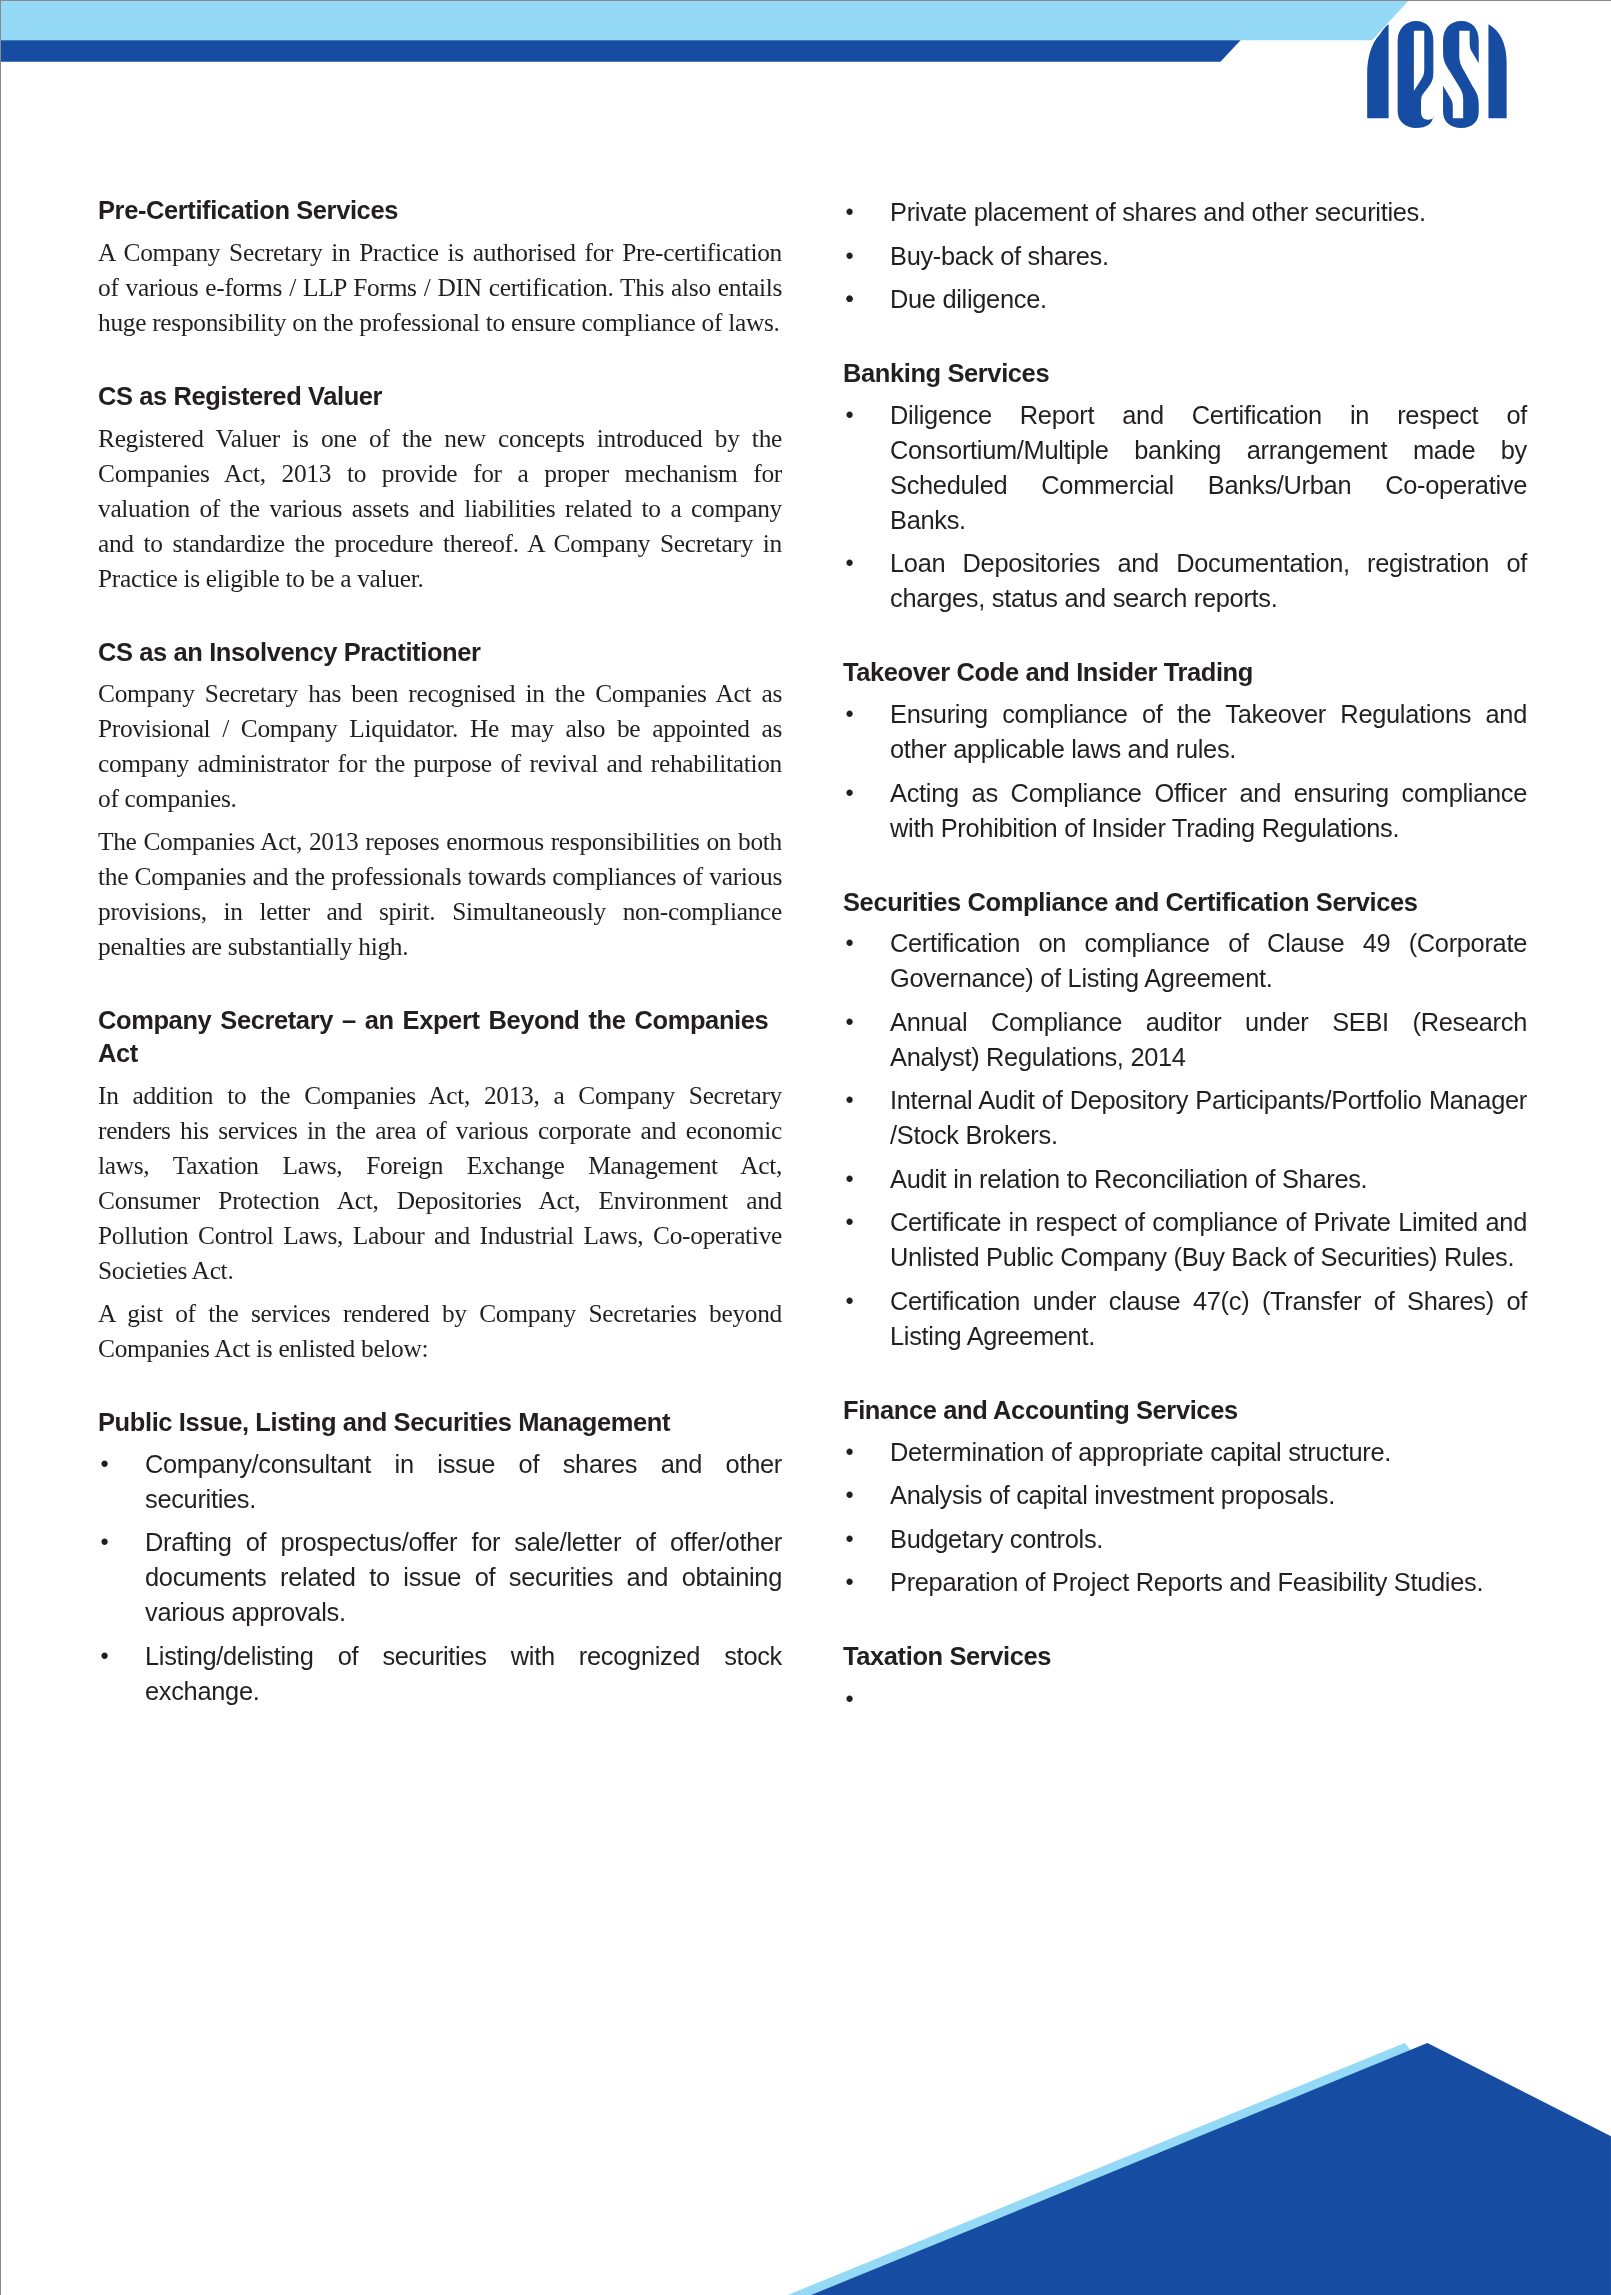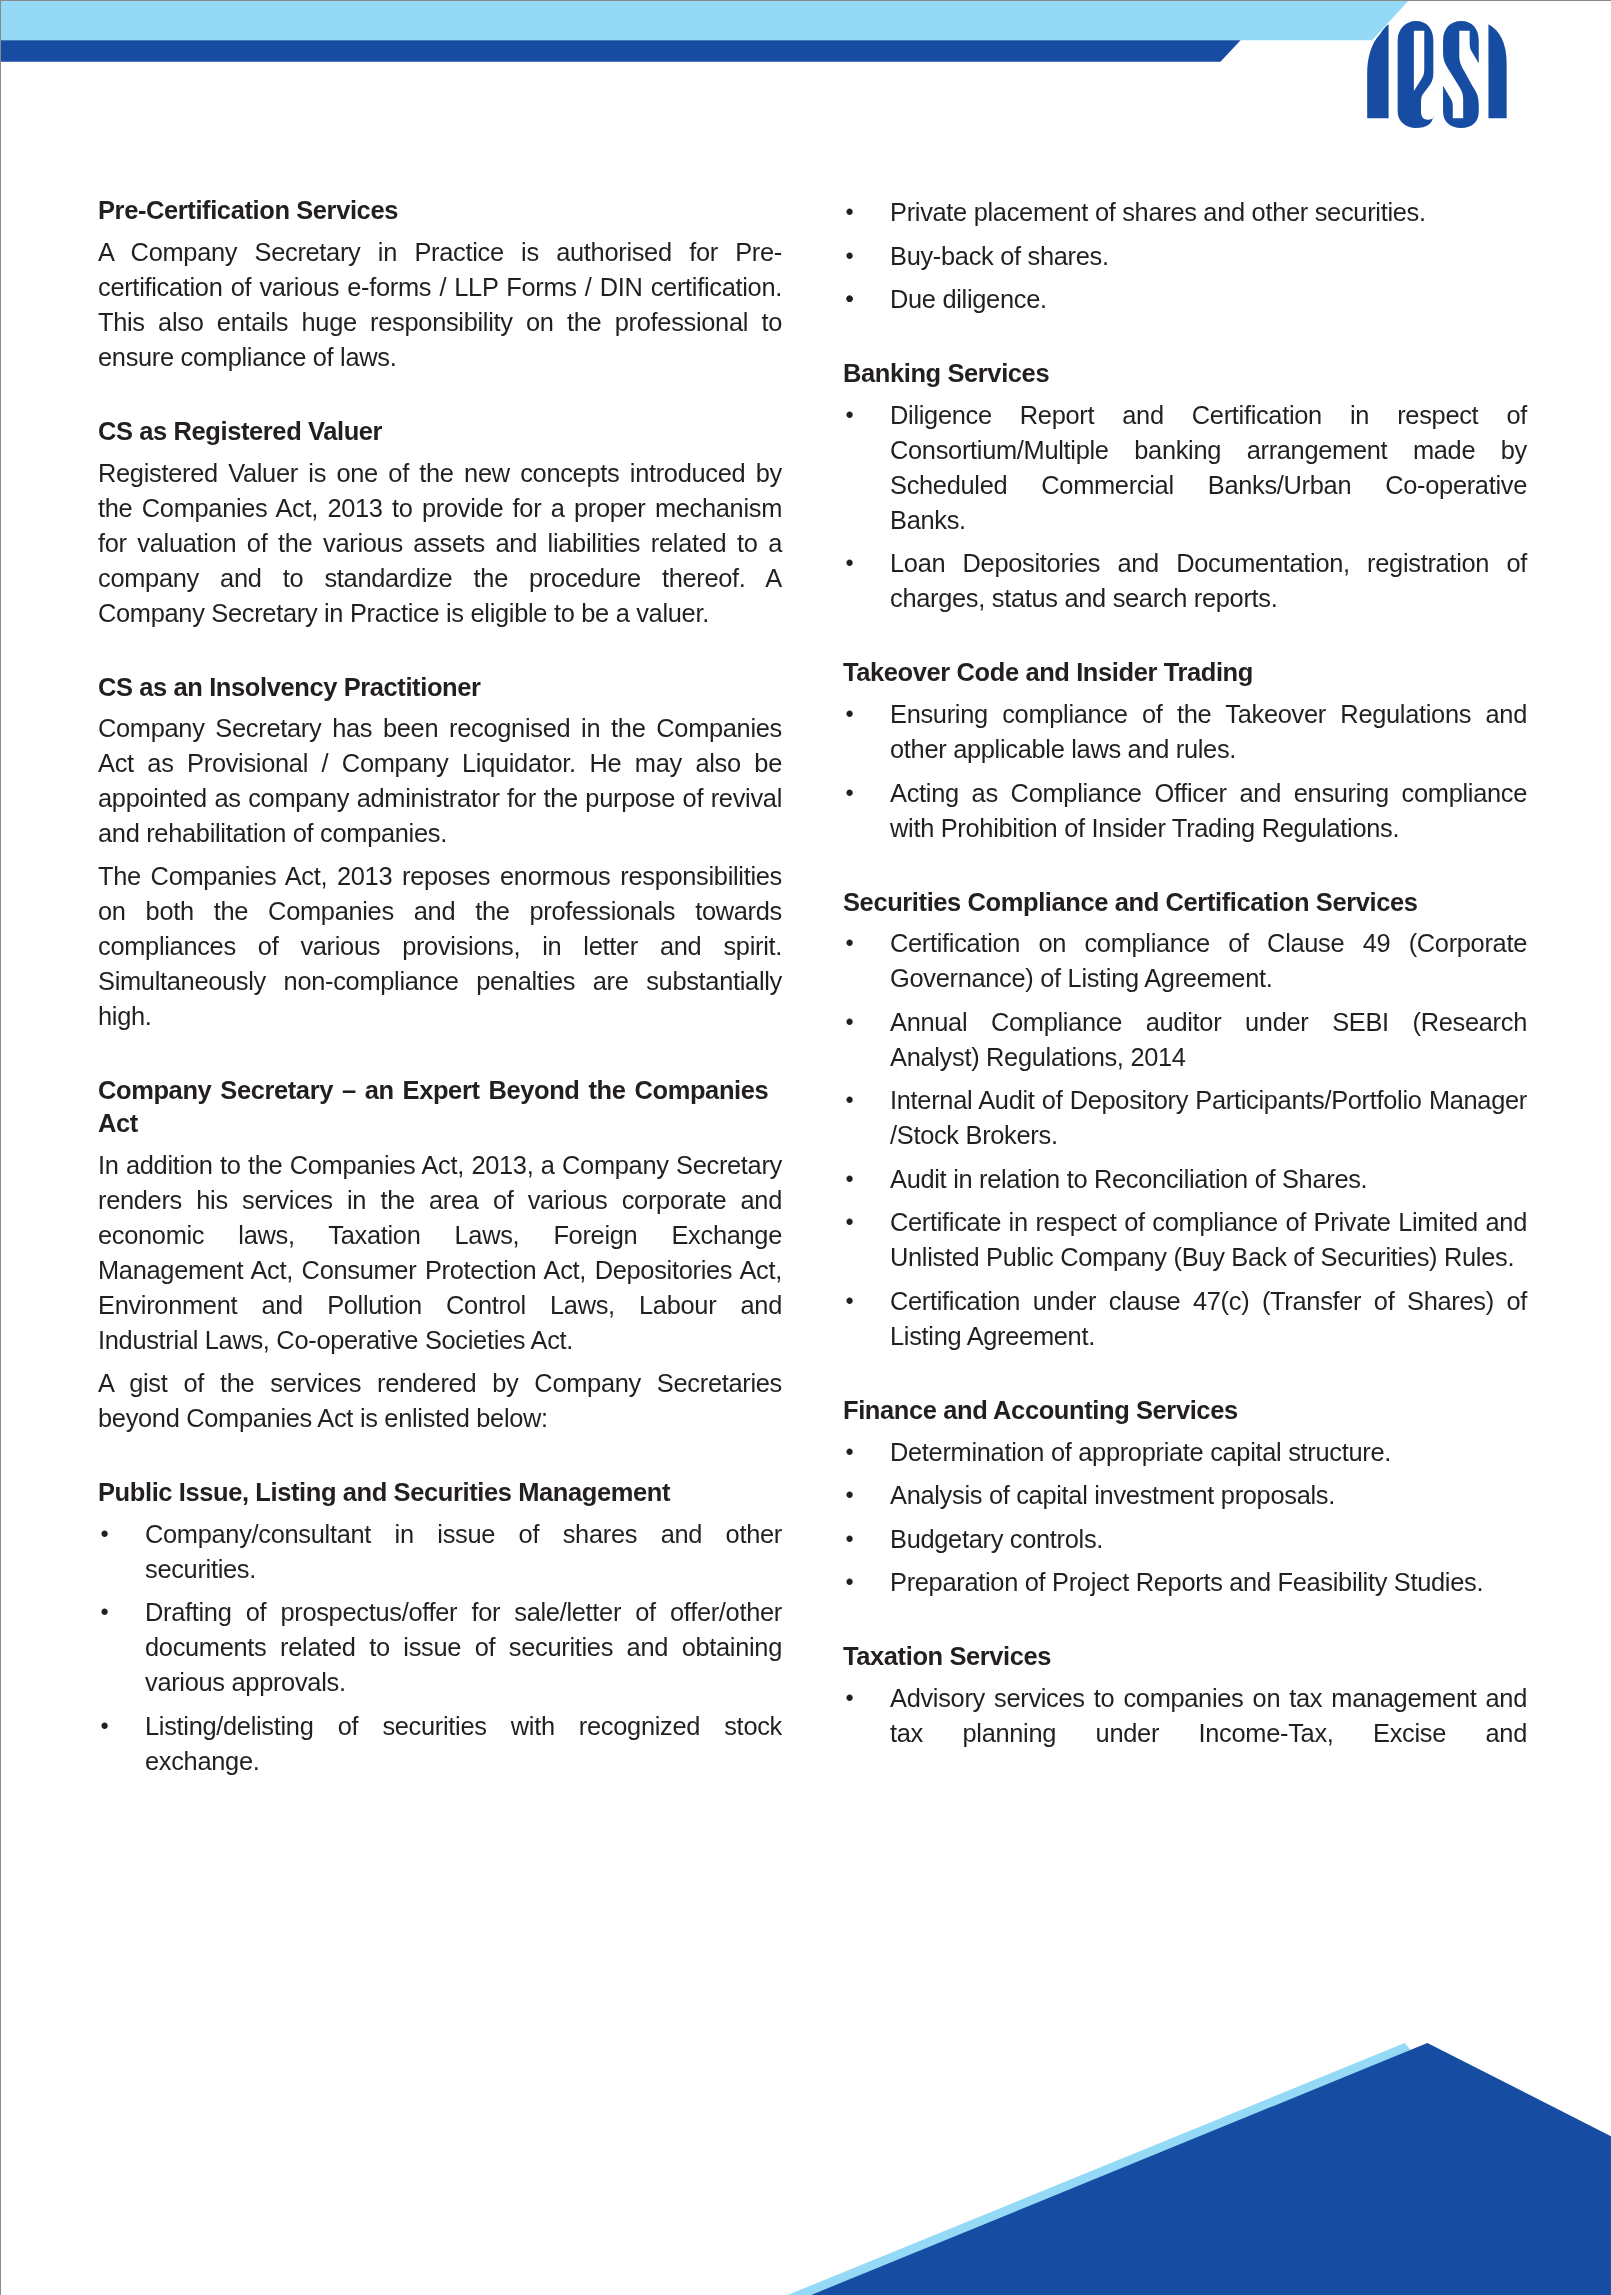"A Company Secretary in Practice" .section p { font-family: none -> Liberation Serif, serif }
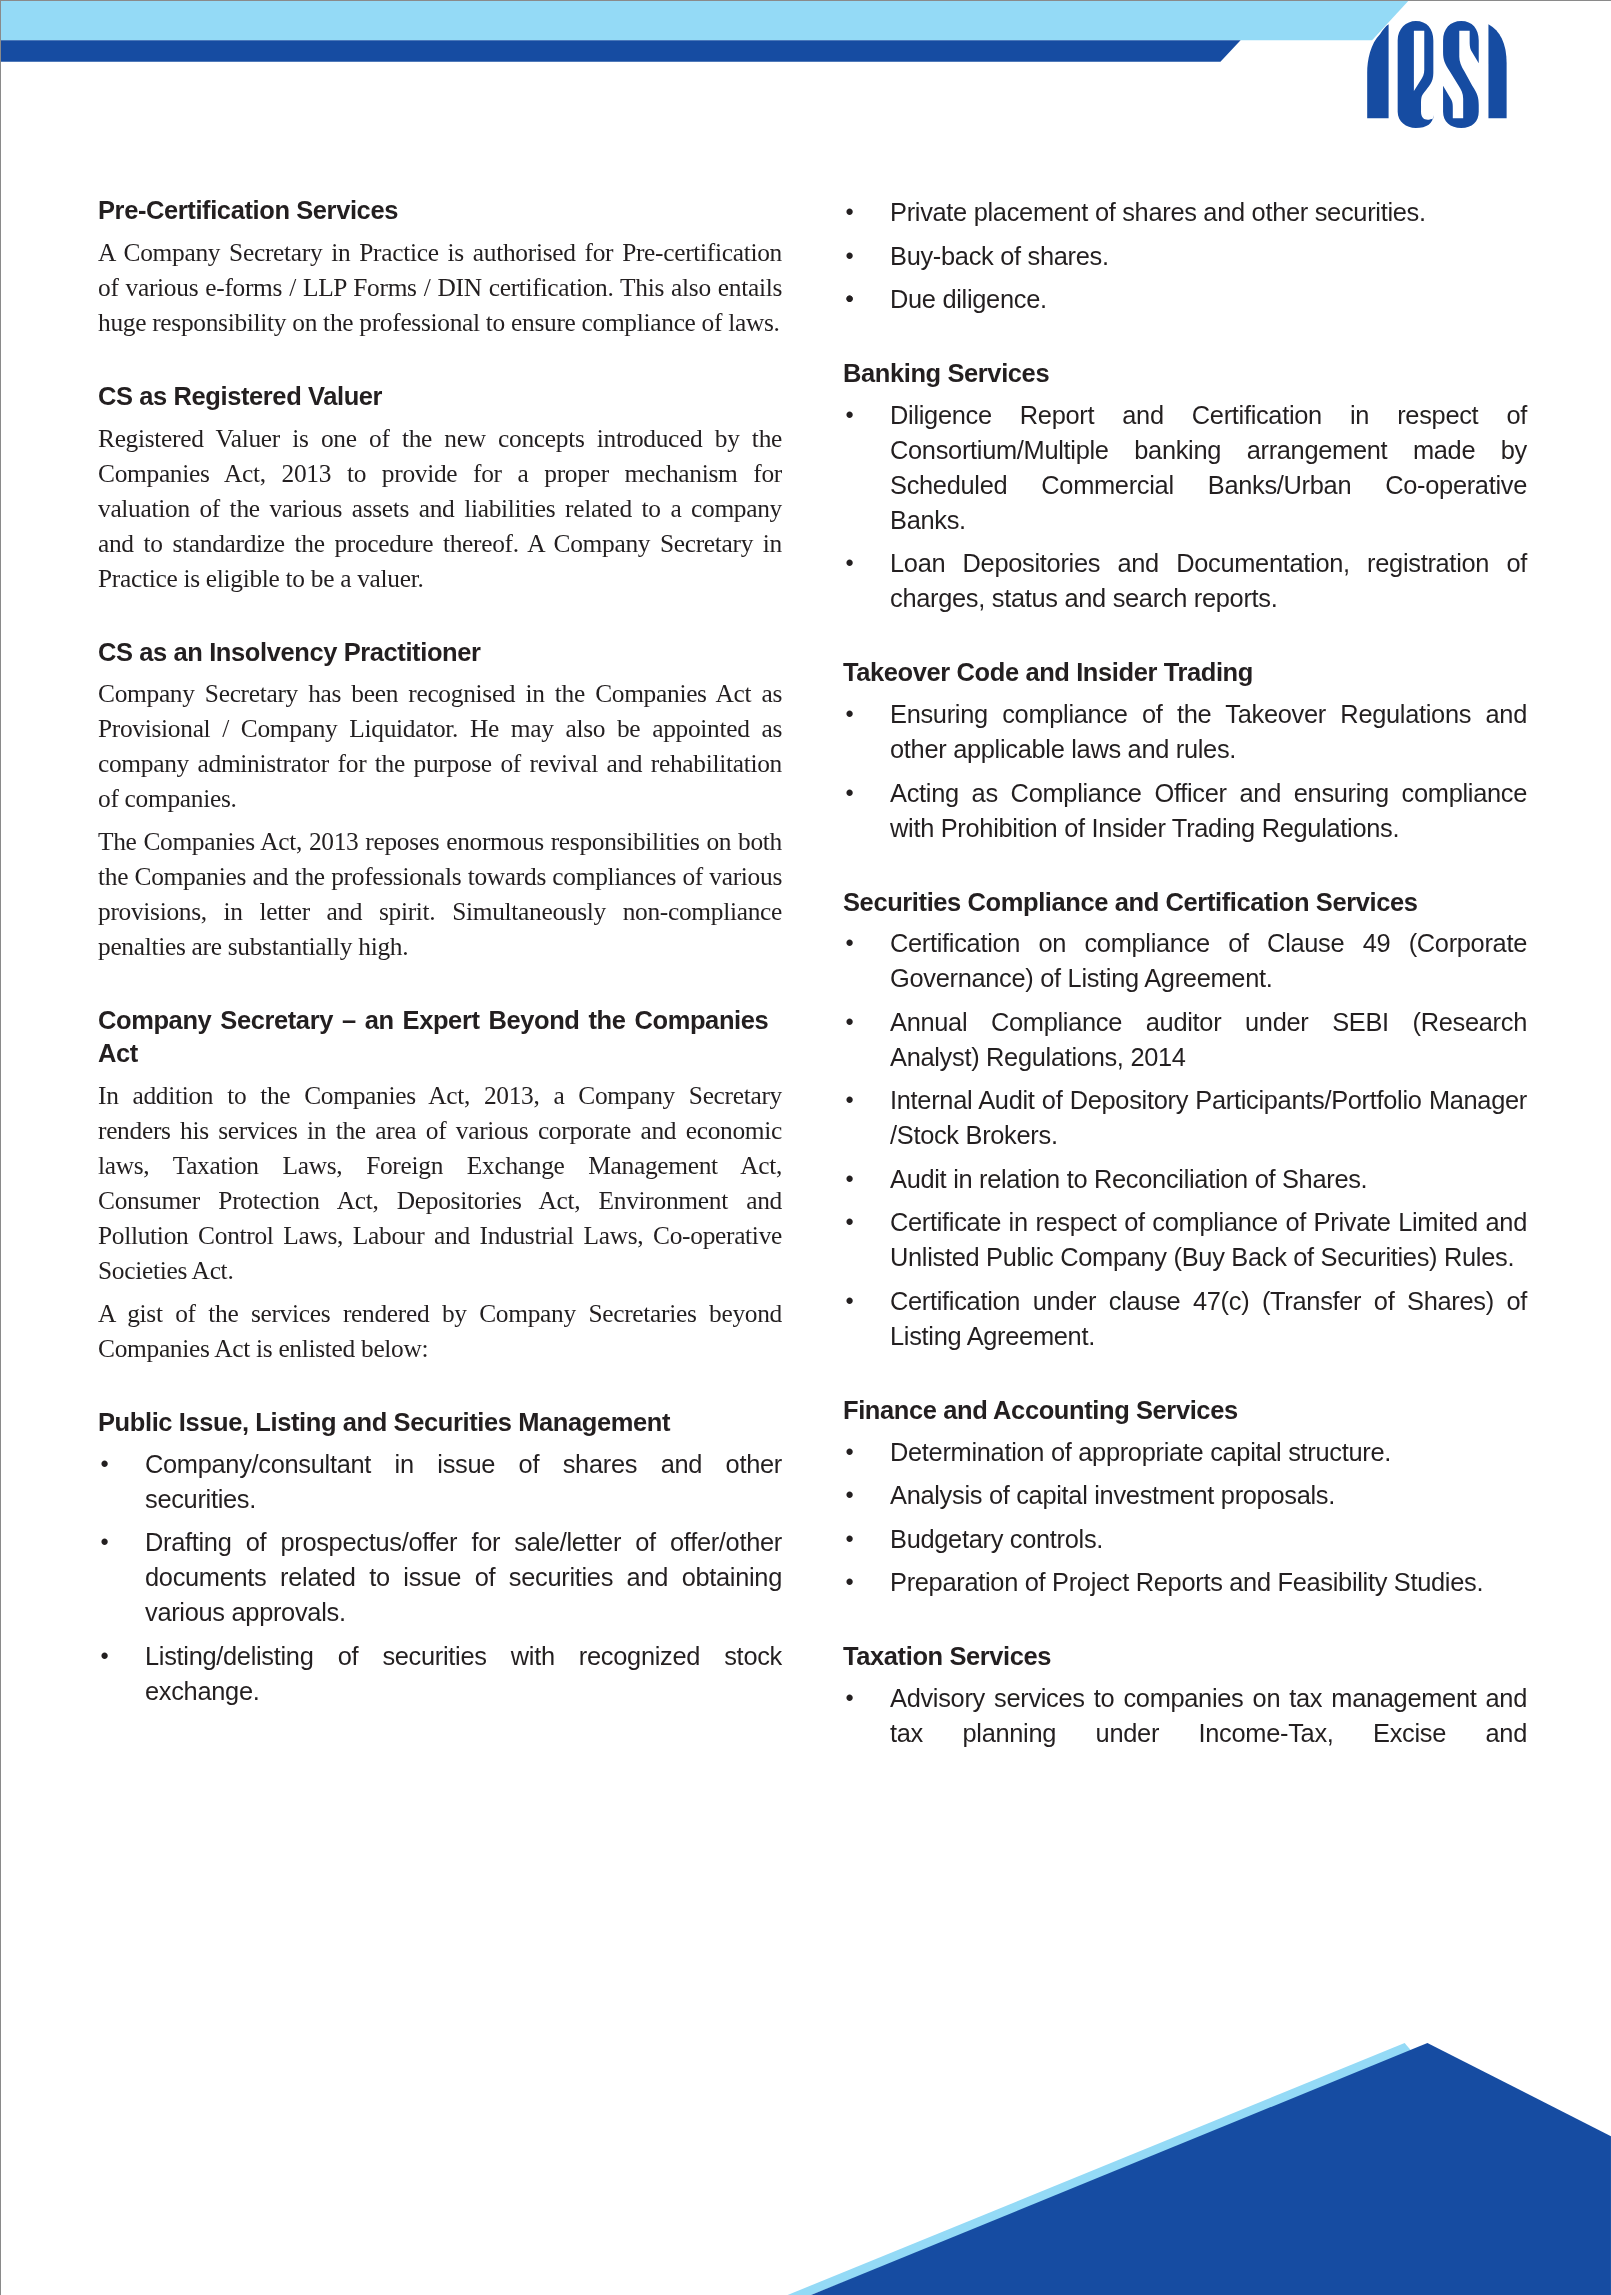"Advisory services to companies on" span { html: <span>Advisory services to companies on tax management and tax planning under Income-Tax, Excise and</span> -> none }
